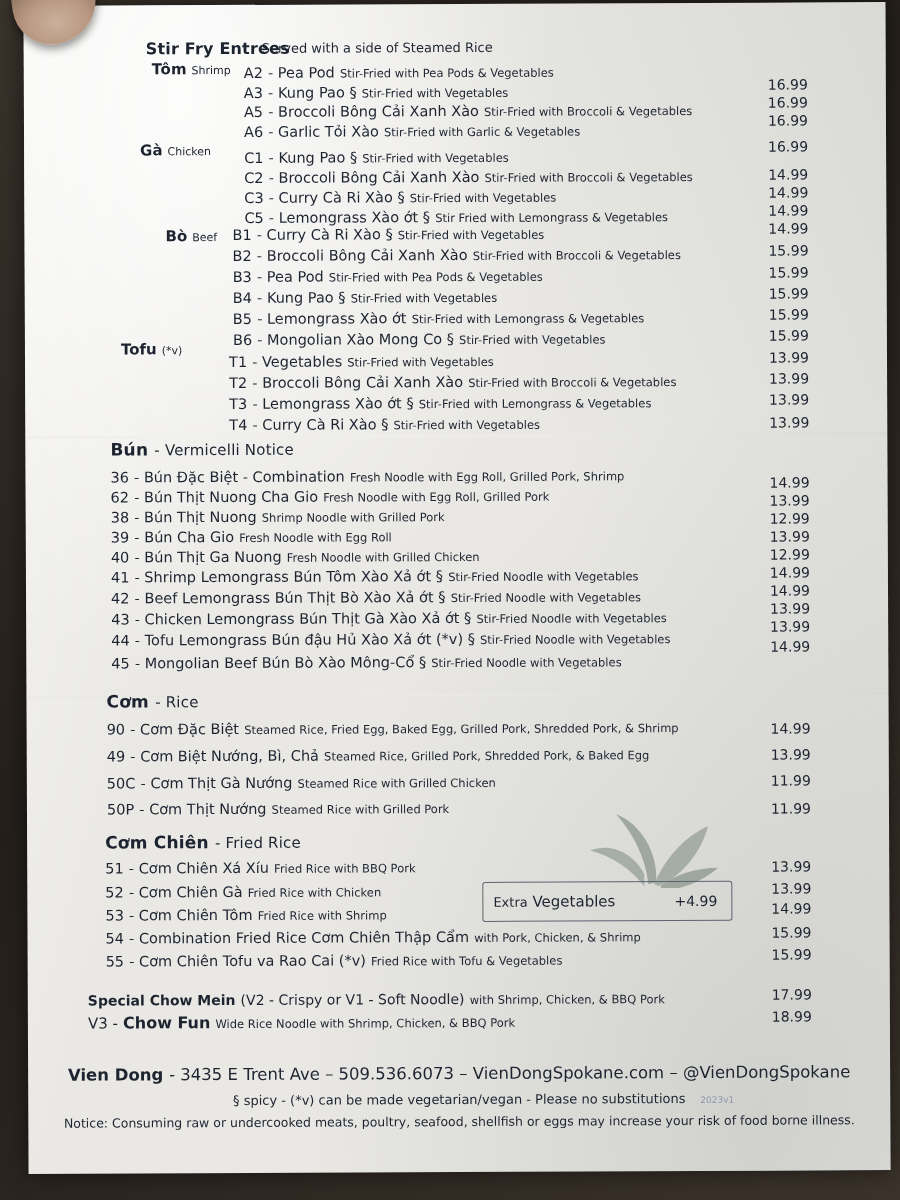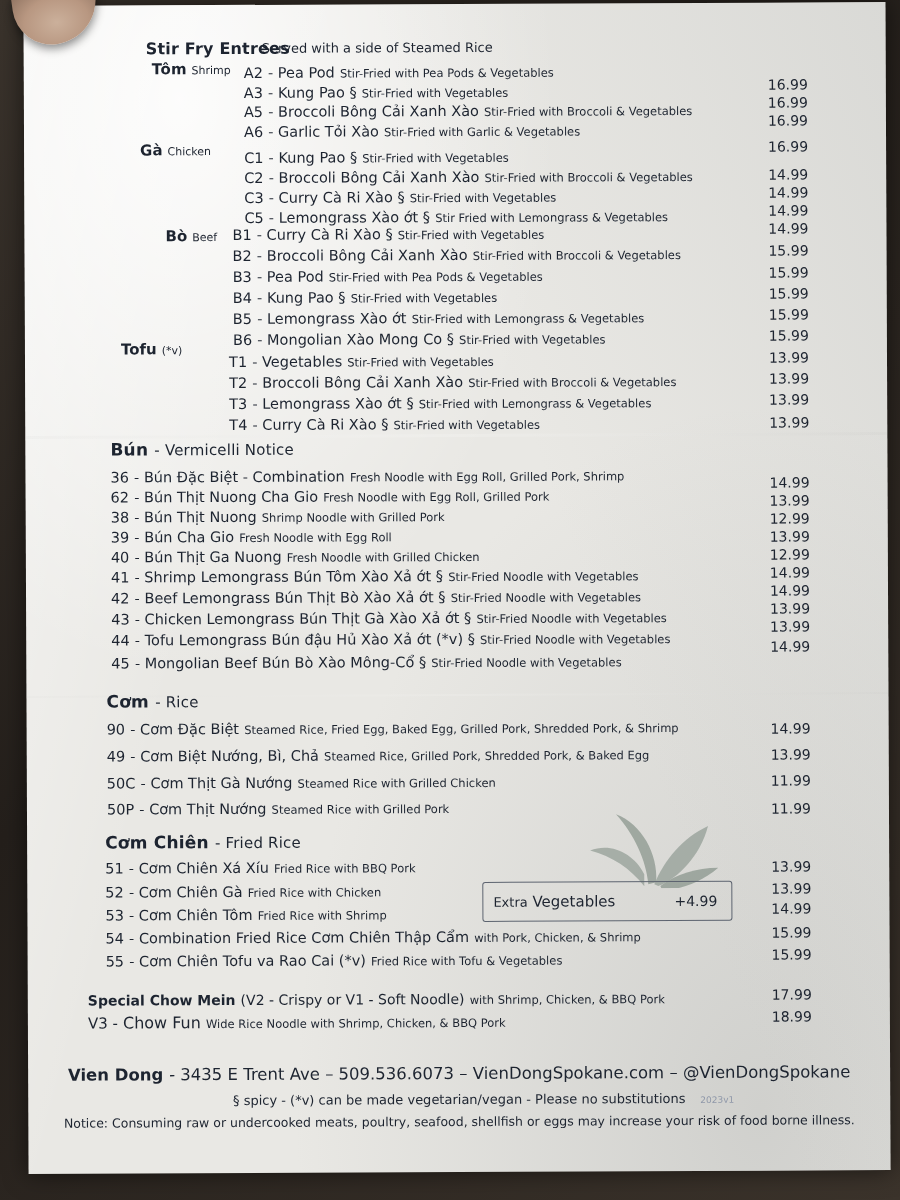"Chow Fun" span { font-weight: 400 -> 700 }
